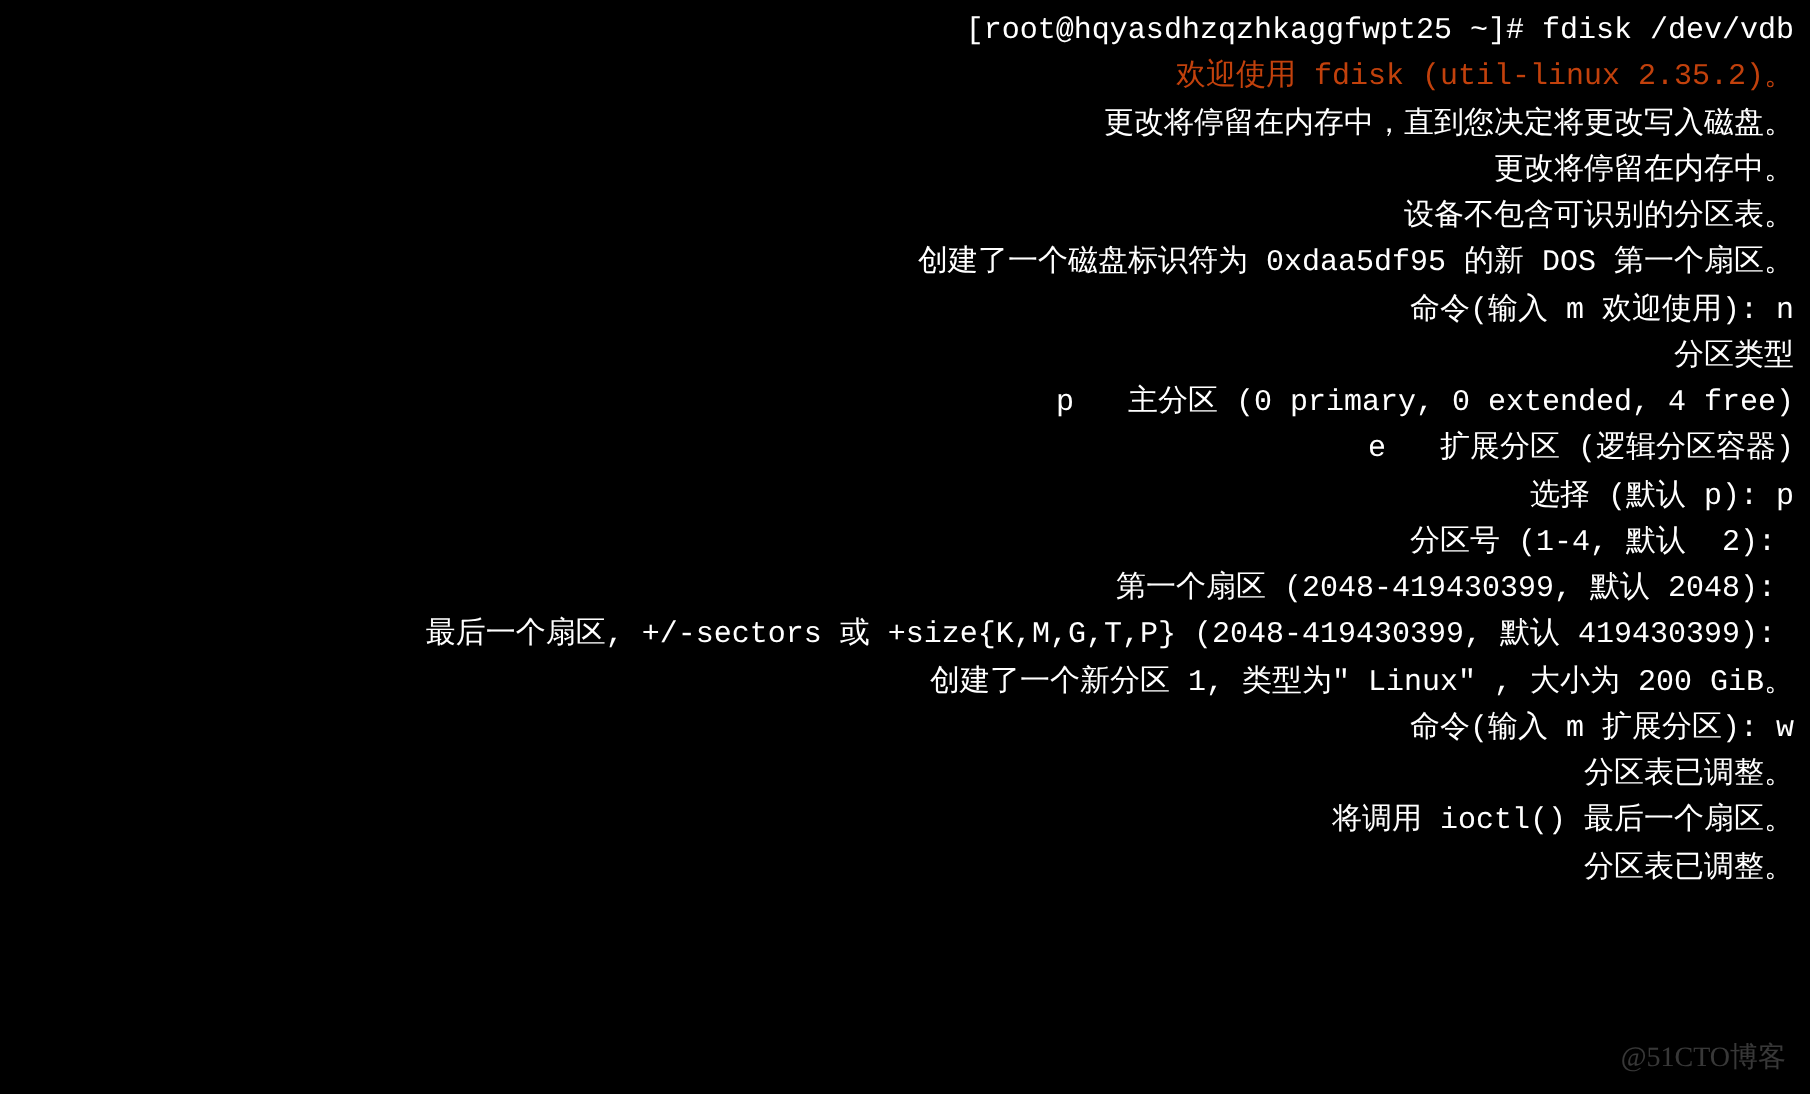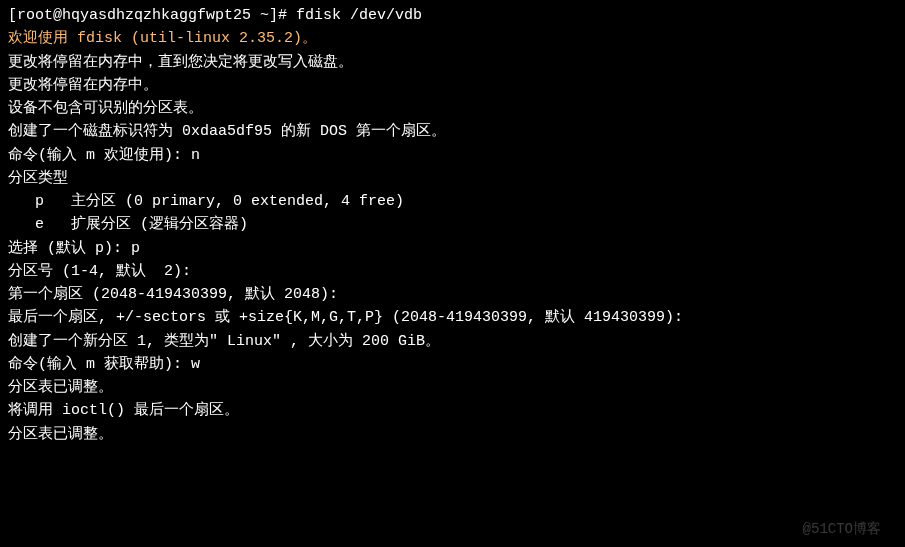"[root@hqyasdhzqzhkaggfwpt25 ~]# fdisk" * { text-align: none -> right }
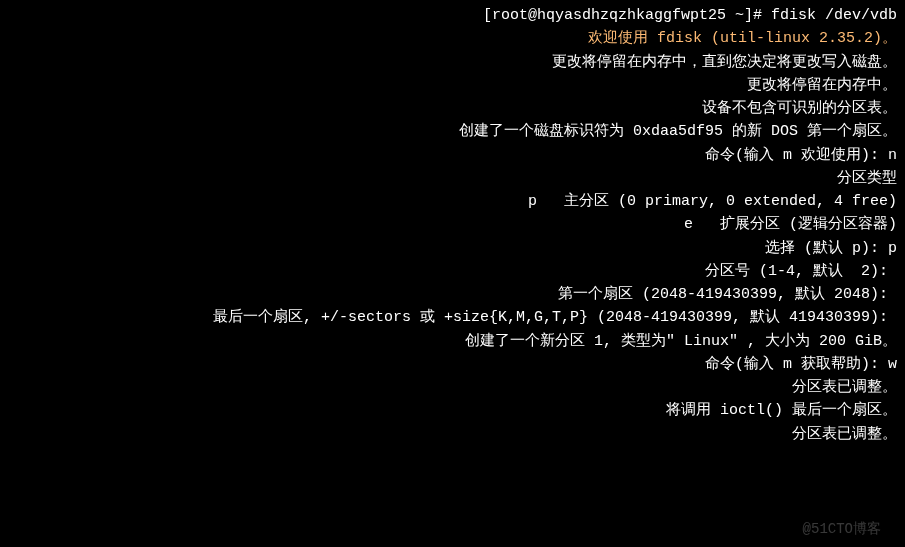"欢迎使用" .green { color: #fdba74 -> #c2410c }
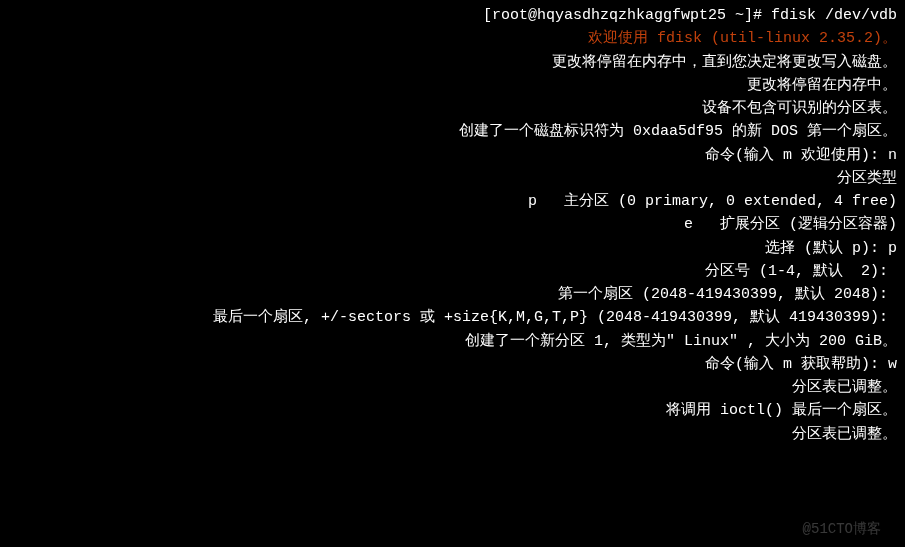"命令(输入 m 获取帮助): w" div.line { text: 获取帮助 -> 扩展分区 }
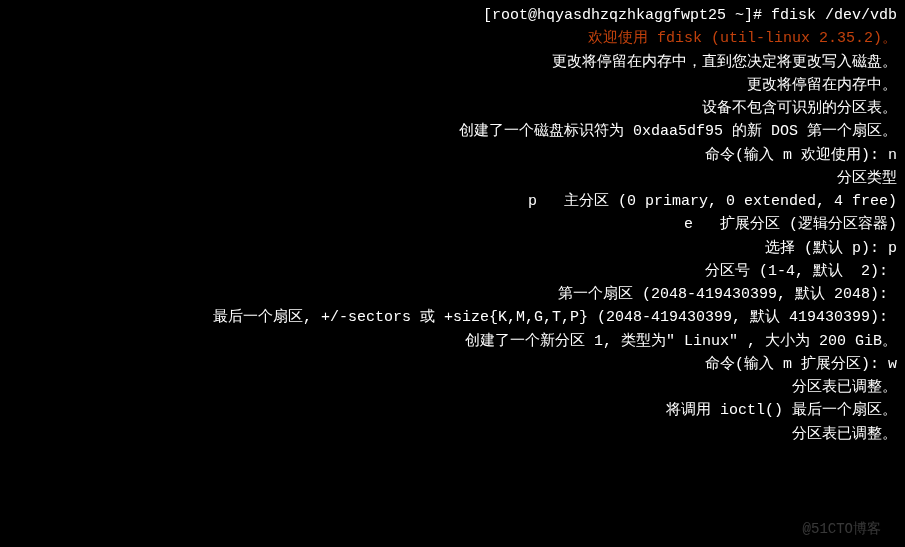"@51CTO博客" .watermark { font-family: Liberation Mono, monospace -> Liberation Serif, serif; right: 24px -> 12px }
